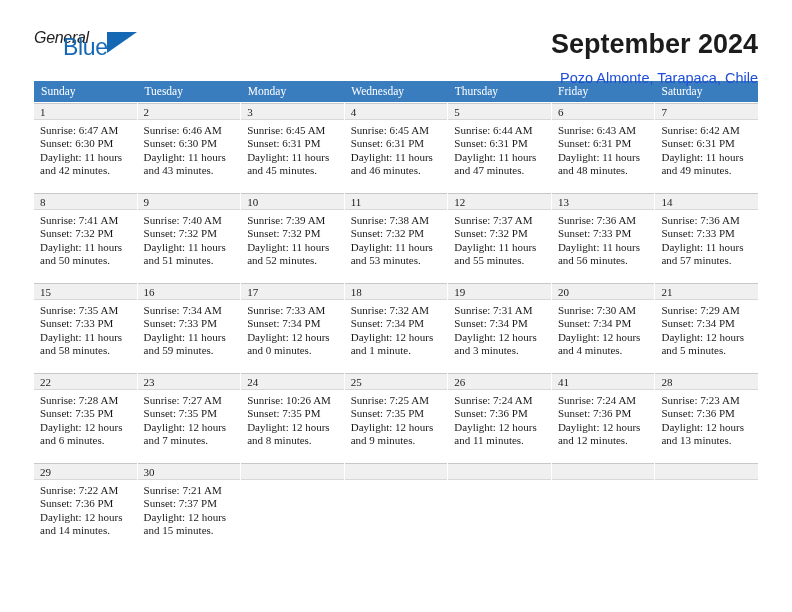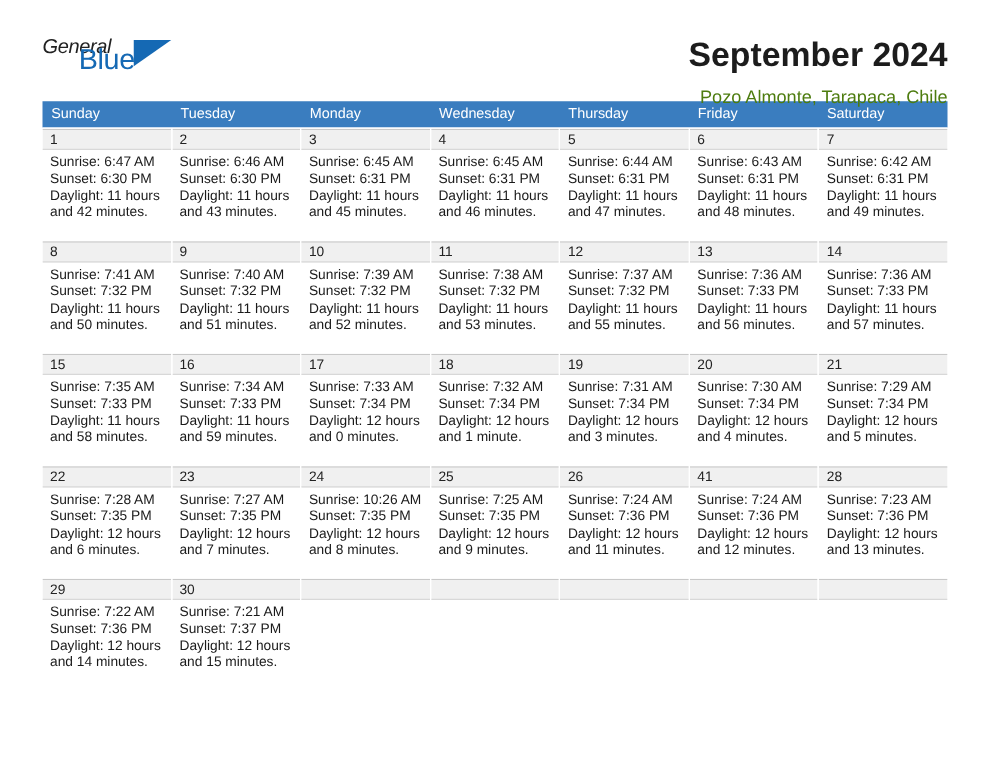"Pozo Almonte, Tarapaca, Chile" .cal-subtitle { color: #4d7c0f -> #1d4ed8 }
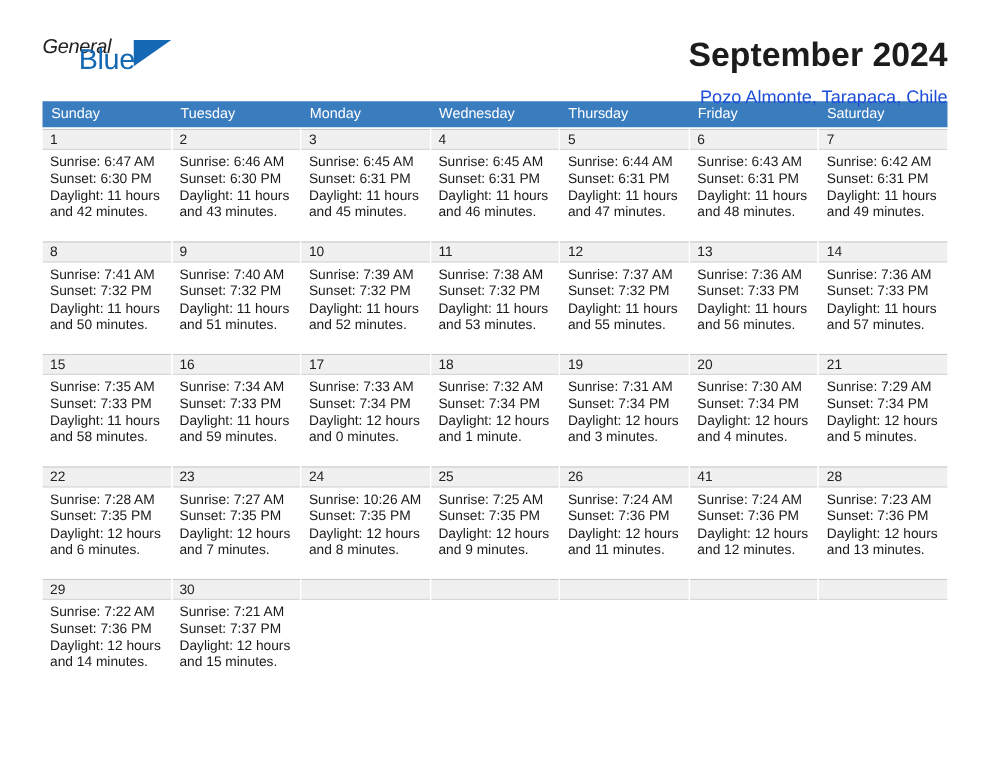"Sunday" .calendar { font-family: none -> Liberation Serif, serif }
